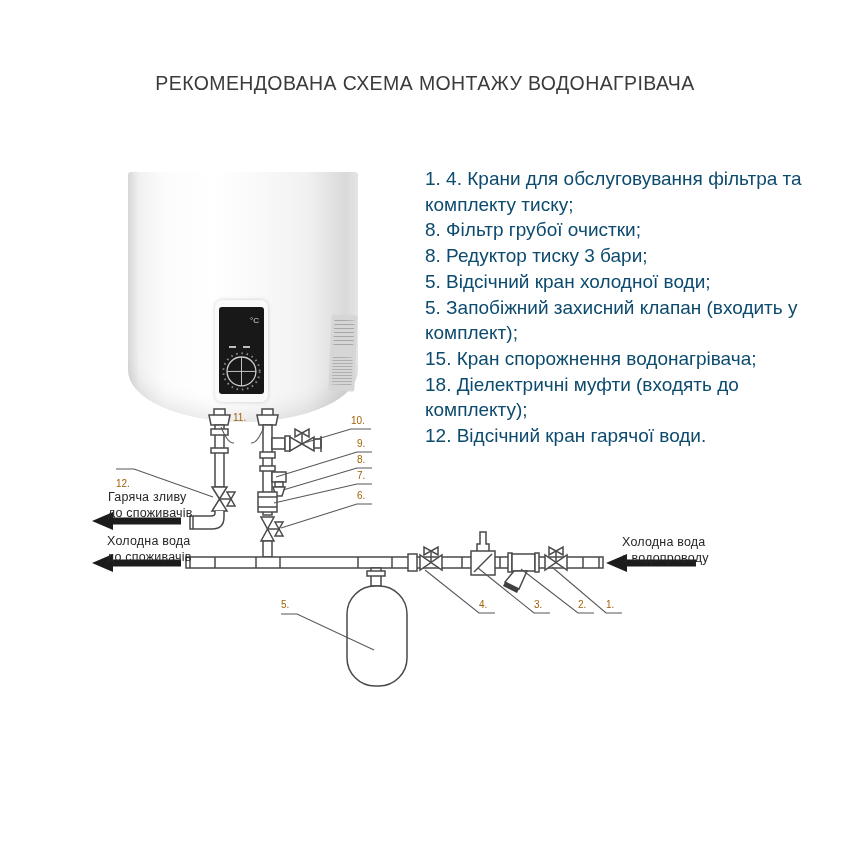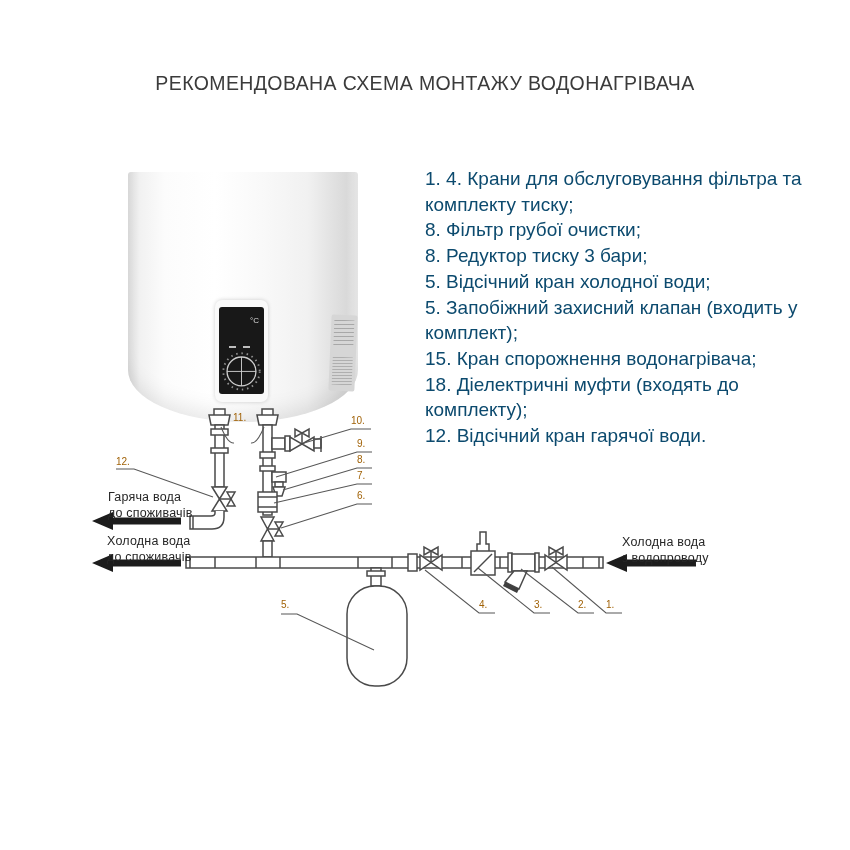"12." div.callout { top: 456px -> 478px }
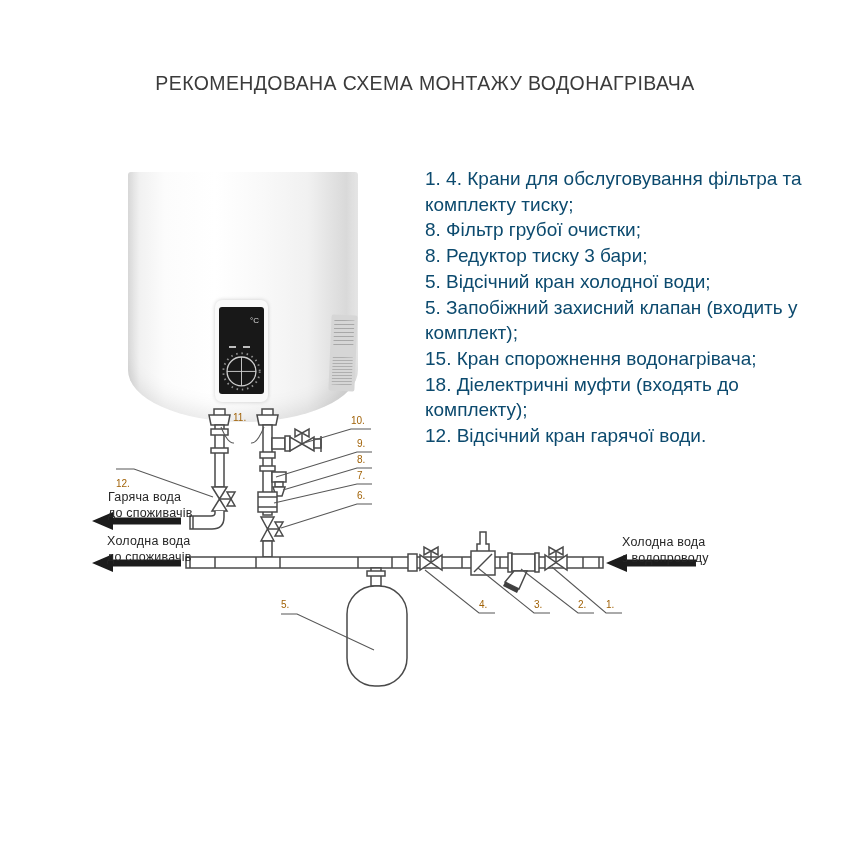"Гаряча вода" div { text: вода -> зливу }
